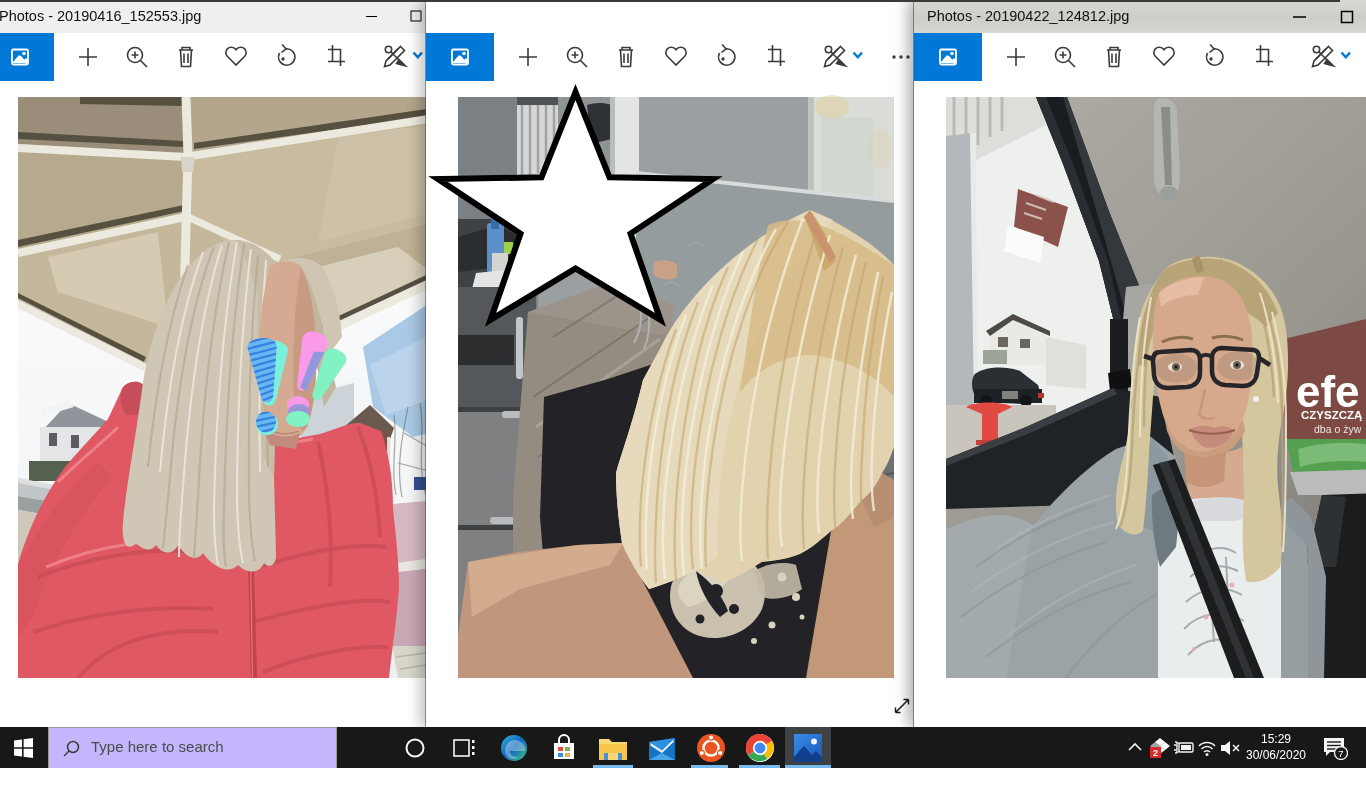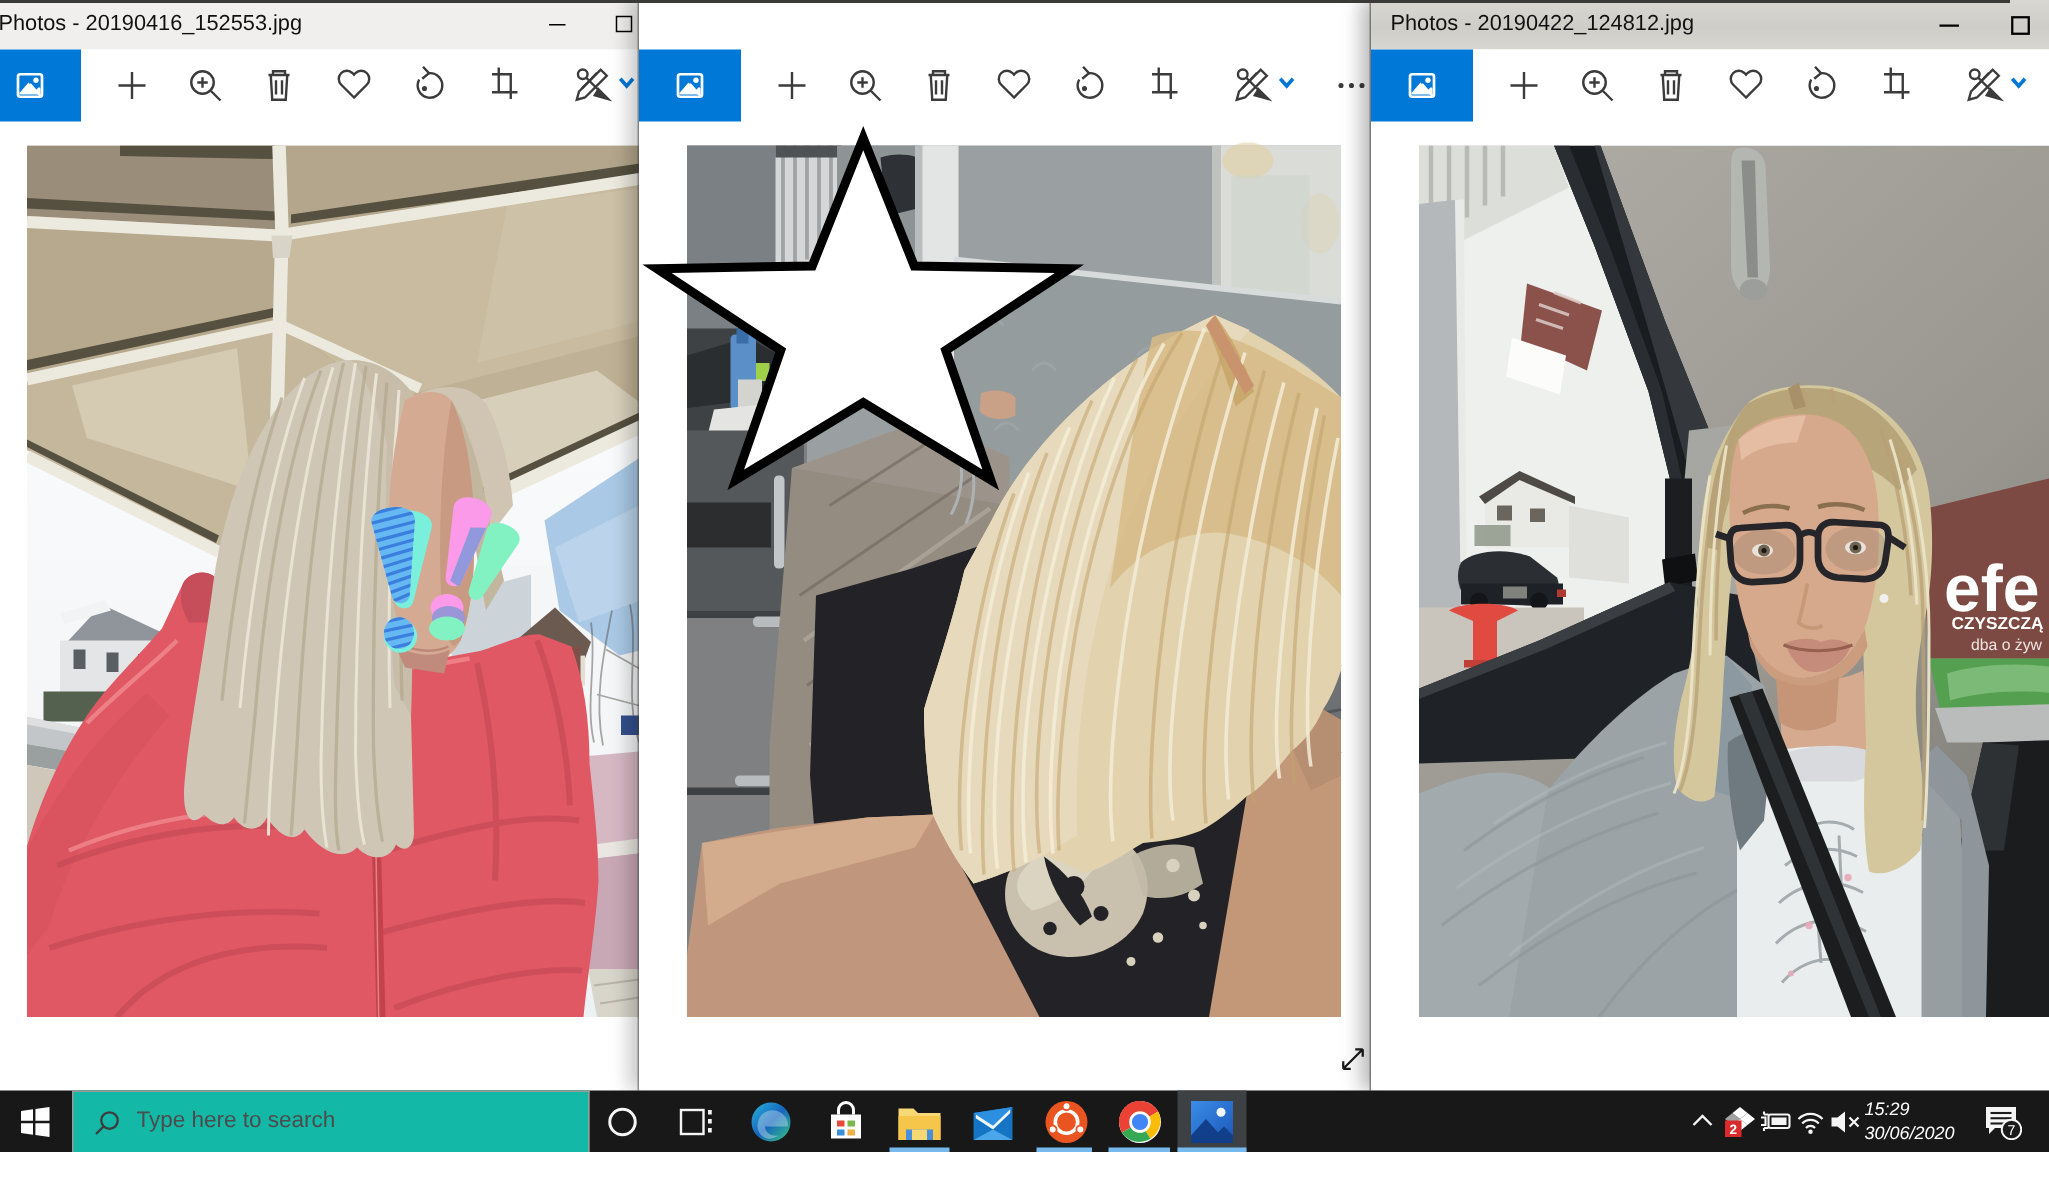"Type here to search" #searchbox { background: #14b8a6 -> #c4b5fd; width: 345px -> 289px }
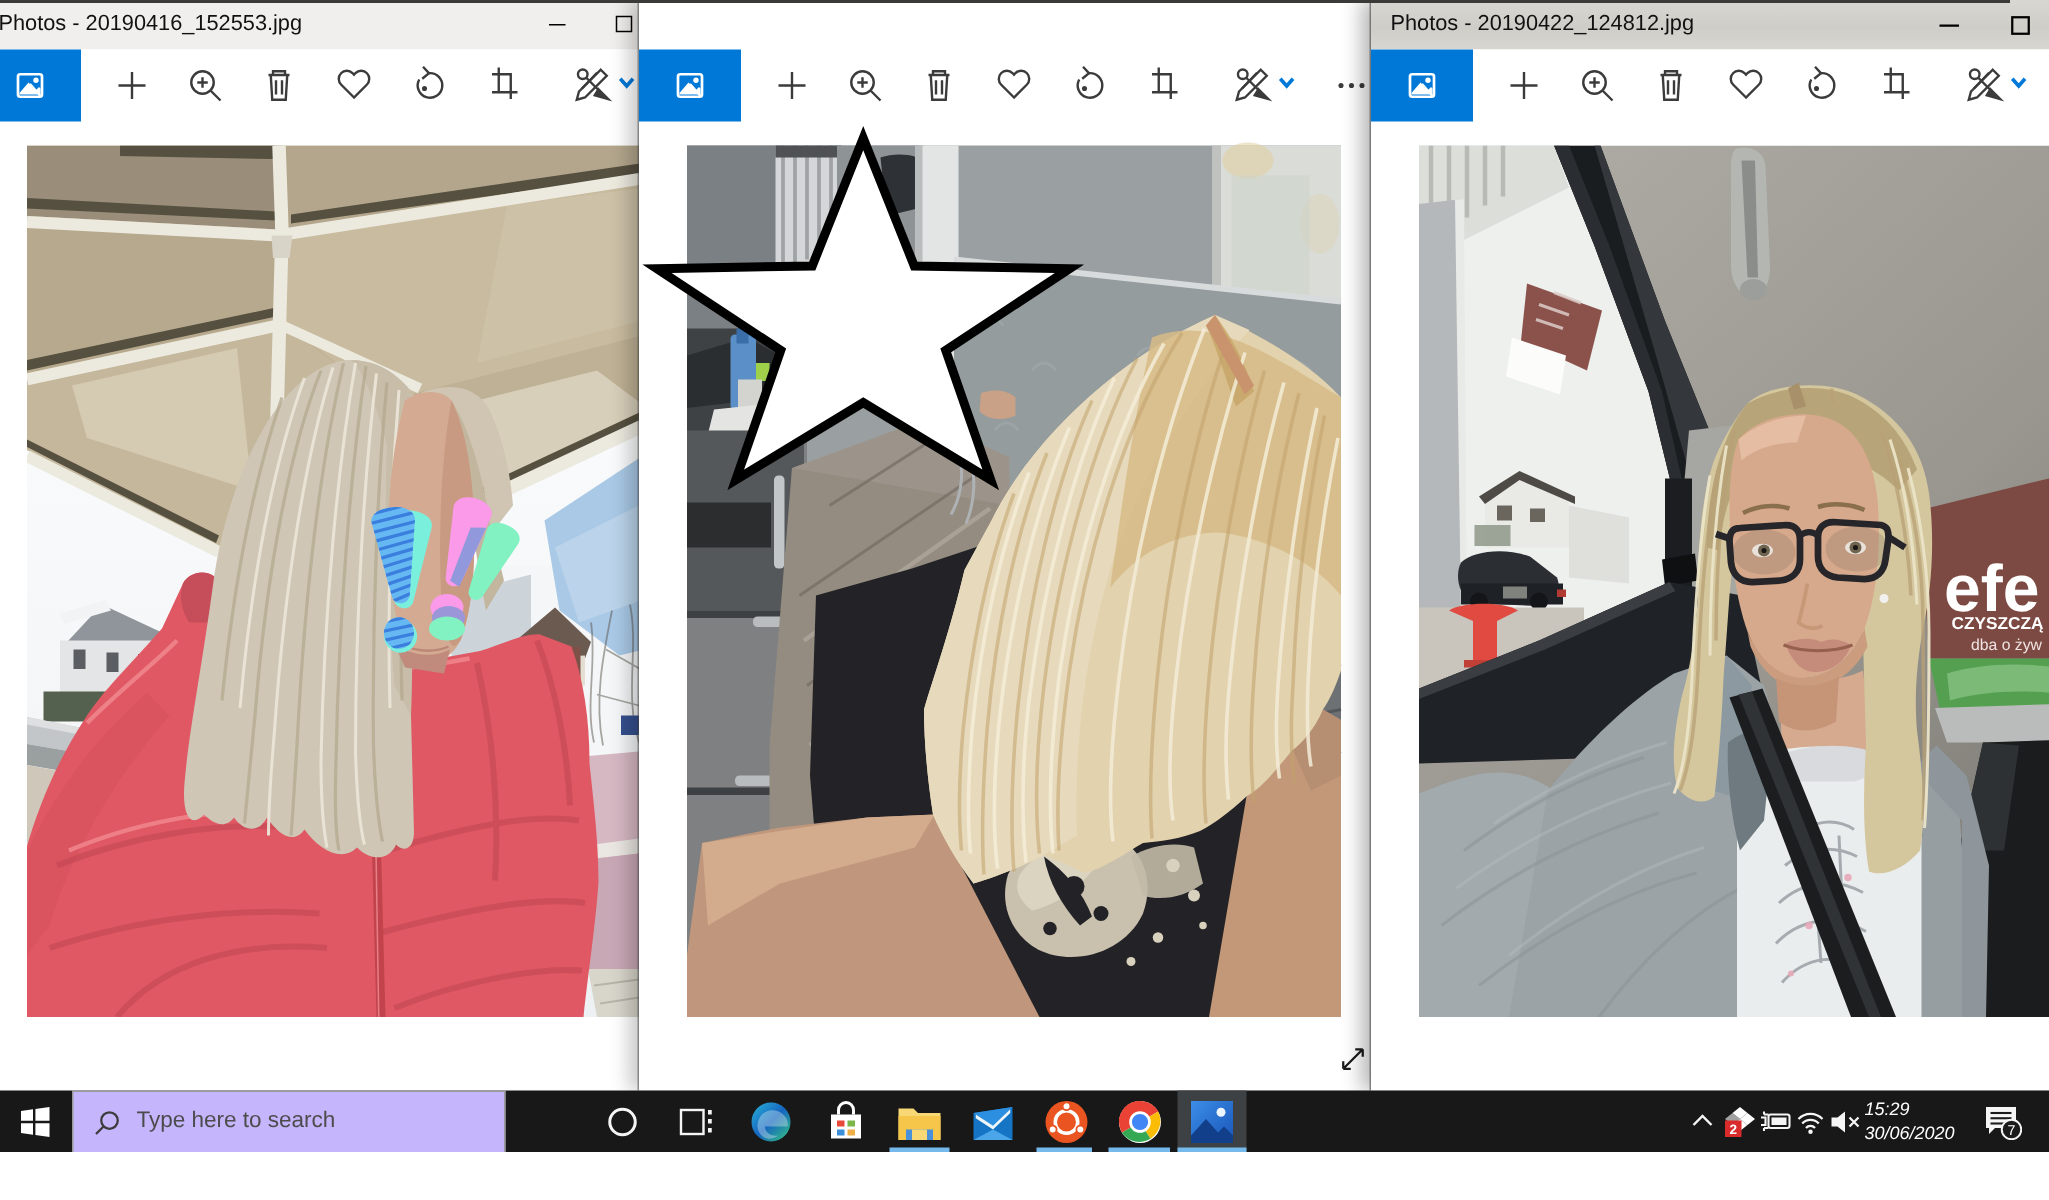"15:29" #clock { font-style: italic -> none; text-align: left -> center }
